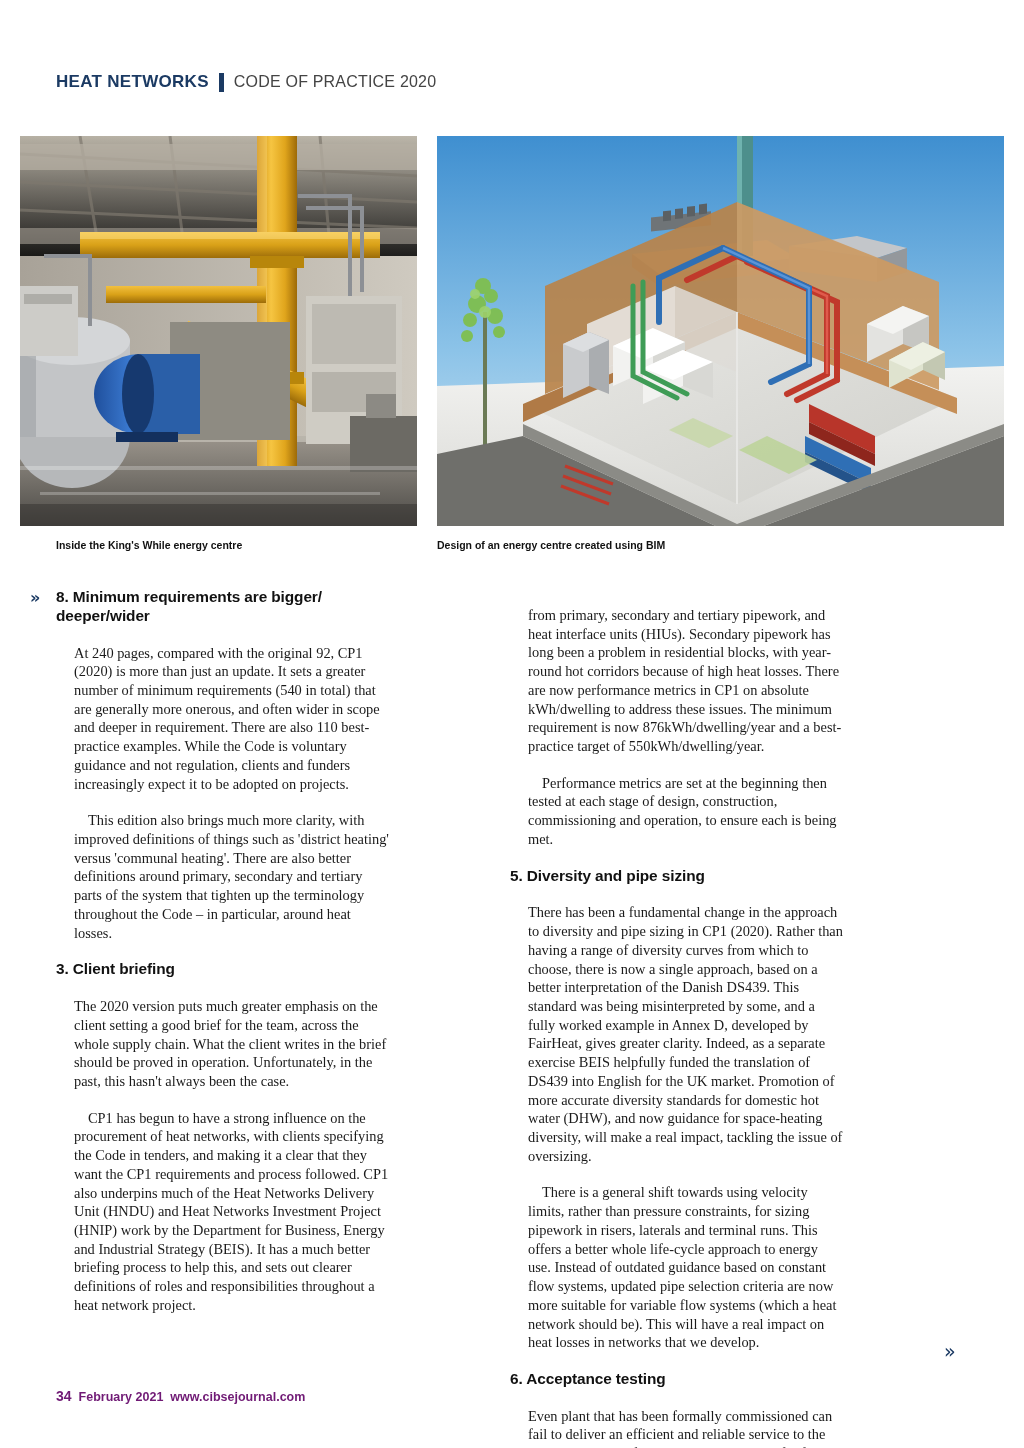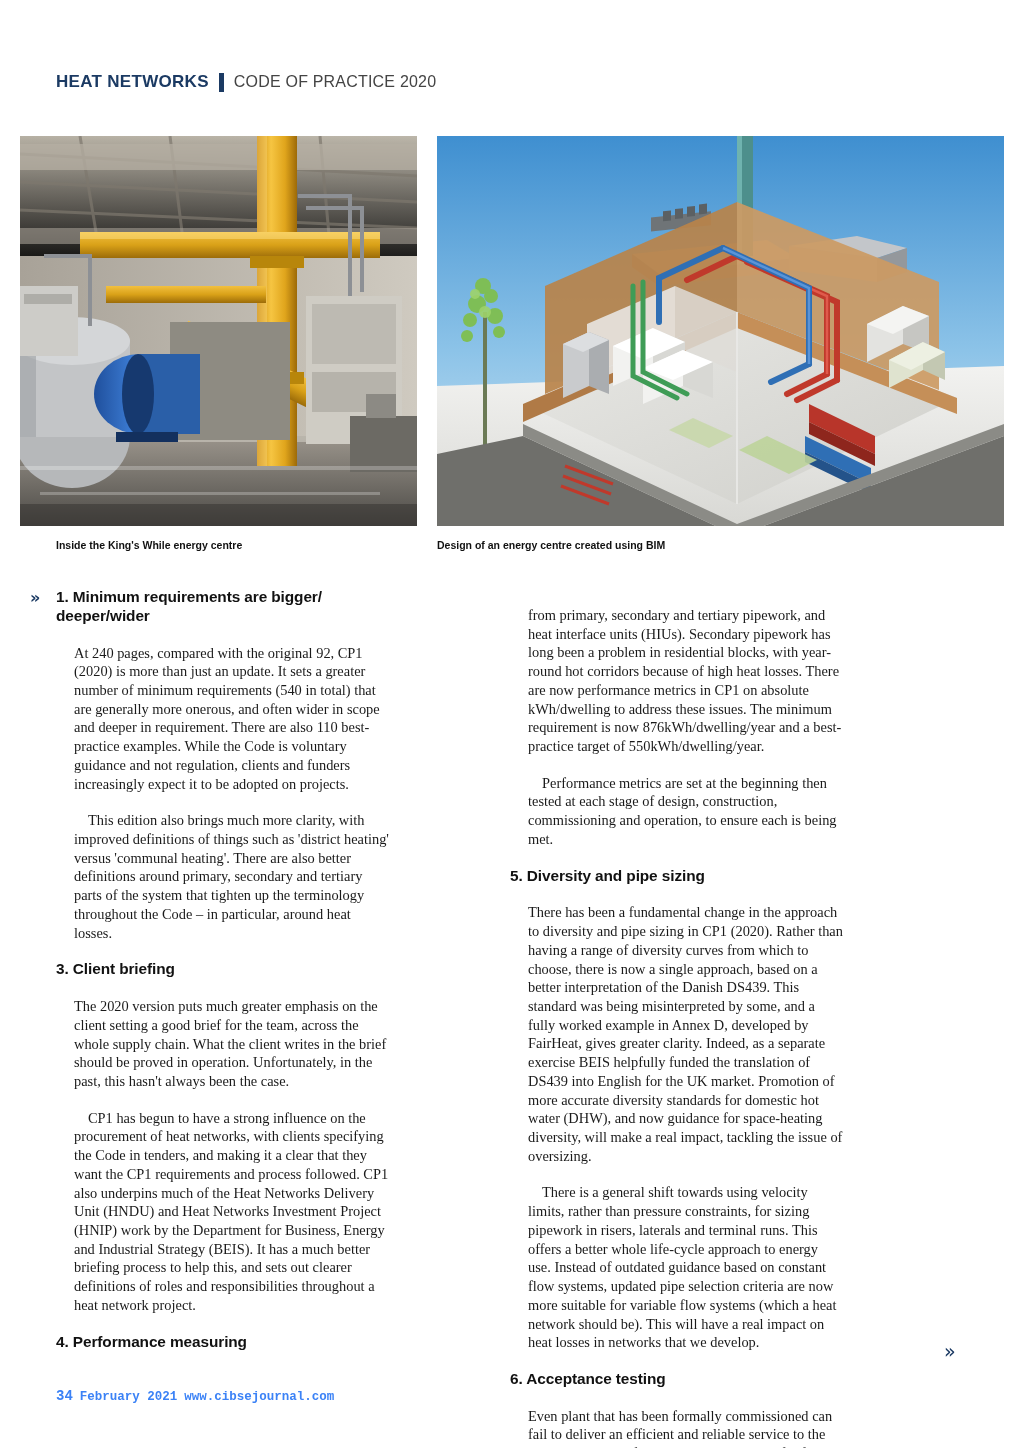"1. Minimum requirements are bigger/" span { text: 1 -> 8 }
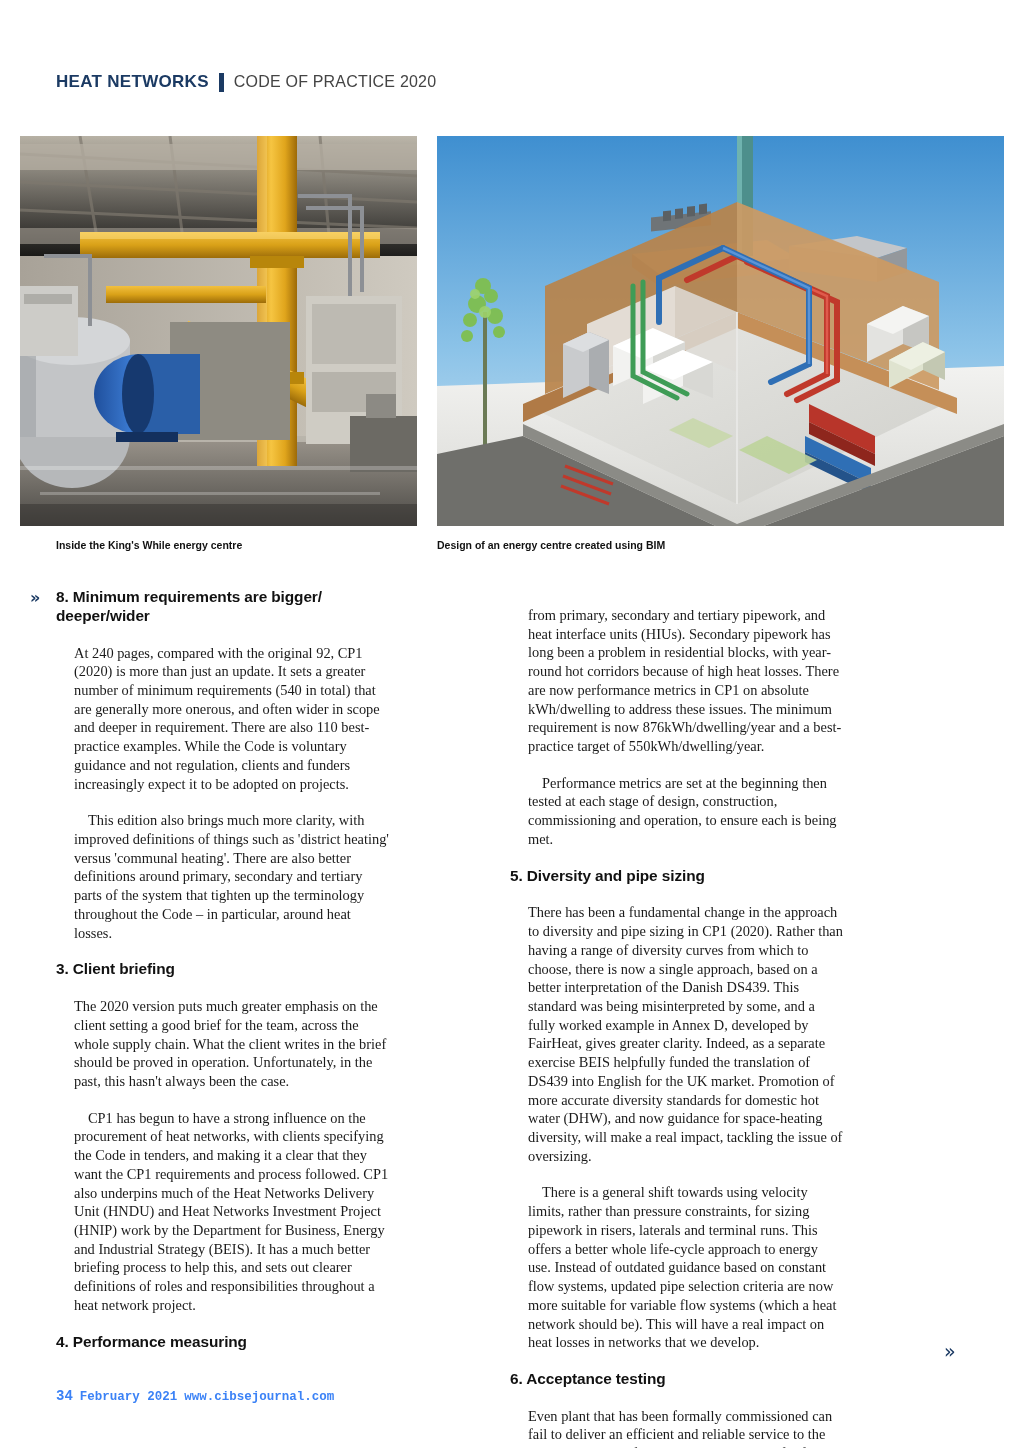"4. Performance measuring" h2.sec { html: <h2>4. Performance measuring</h2> -> none }
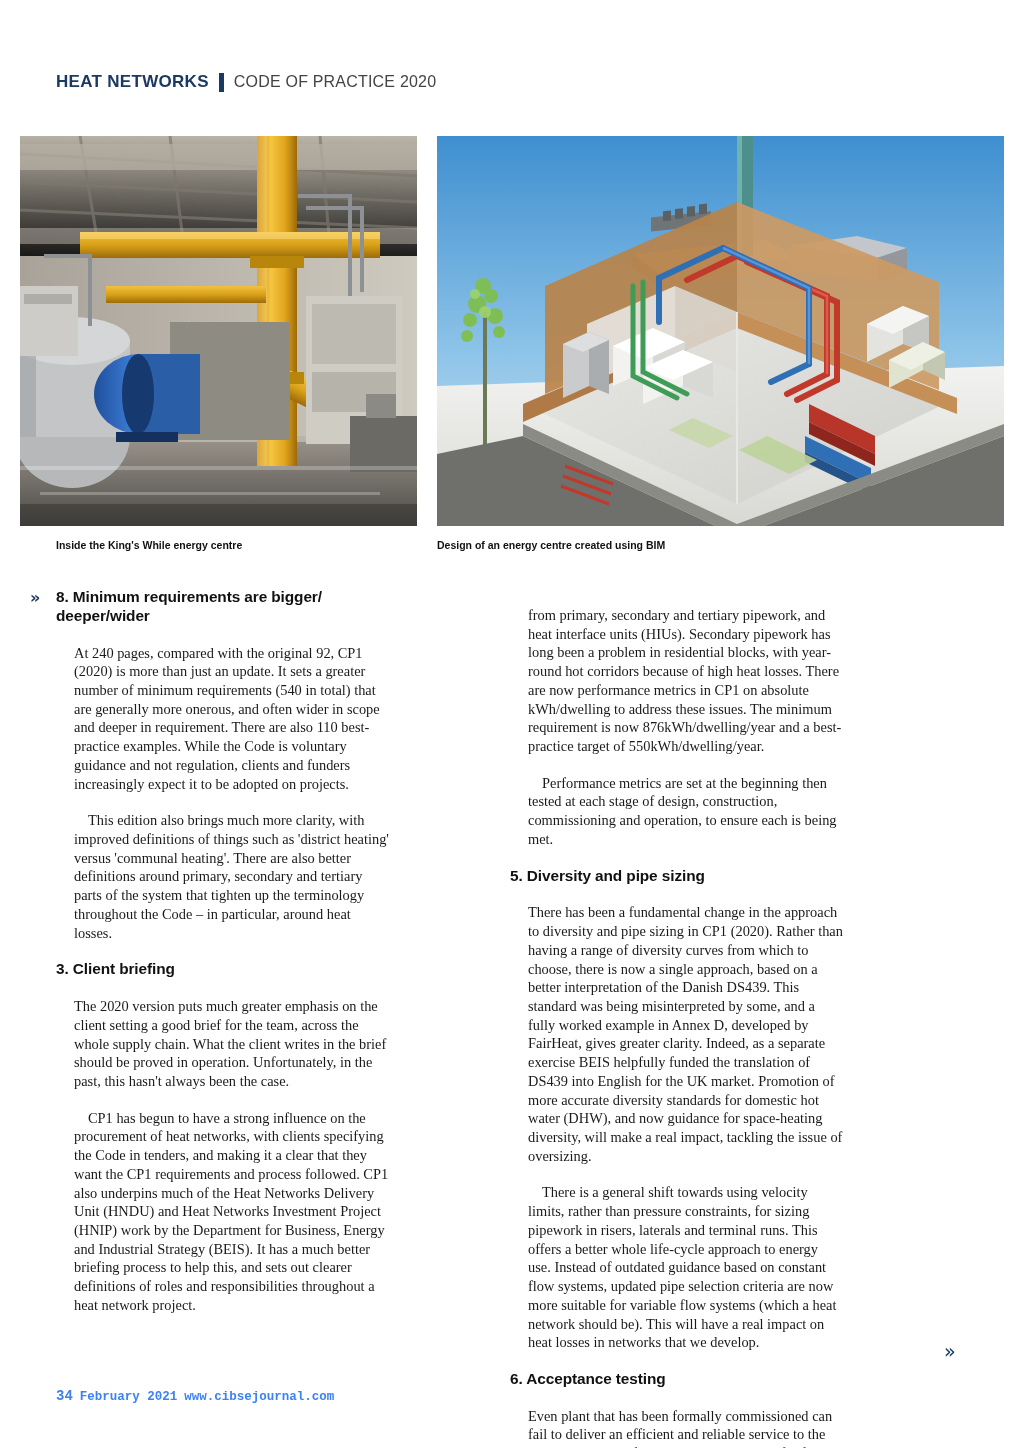"34" .footer { color: #3b82f6 -> #701a75; font-family: Liberation Mono, monospace -> Liberation Sans, sans-serif }
